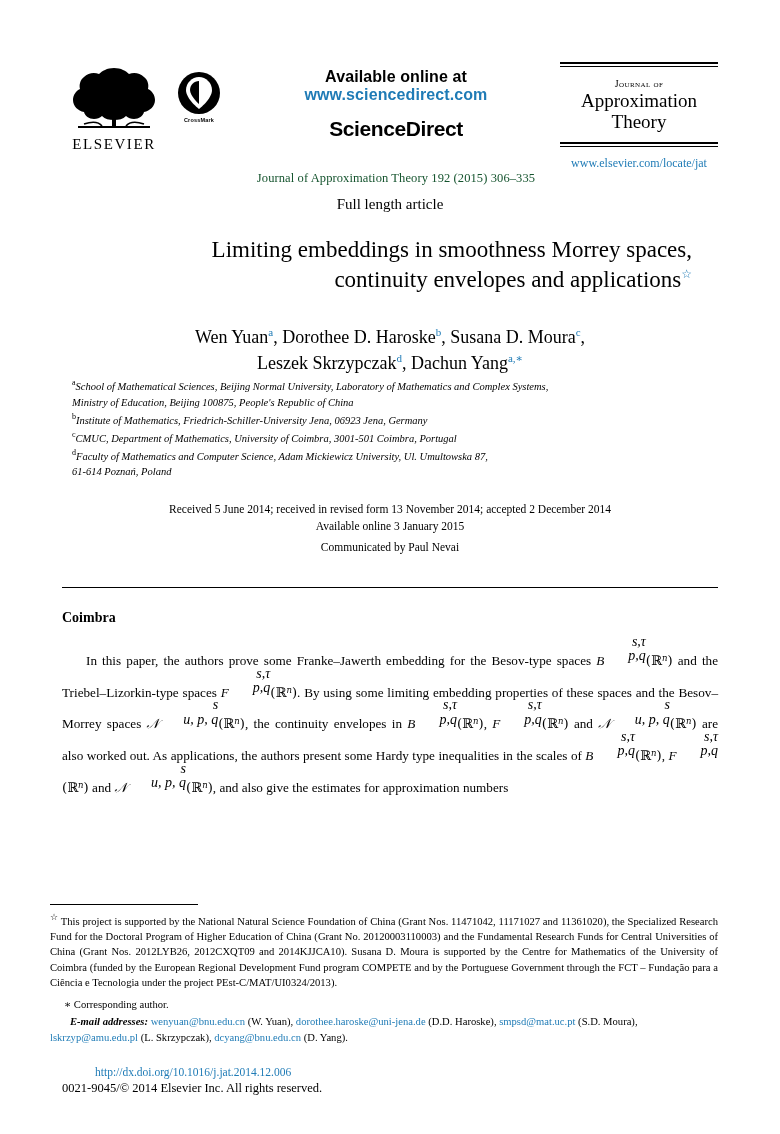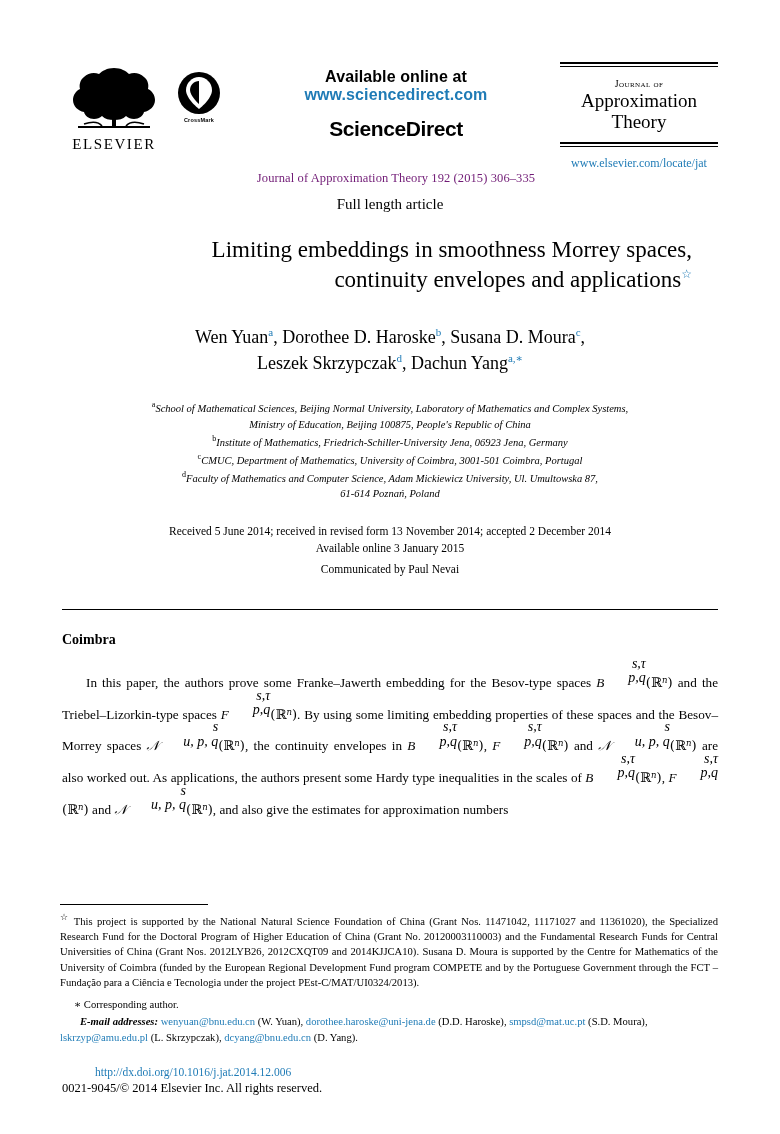"Journal of Approximation Theory 192" .journal-ref { color: #701a75 -> #14532d }
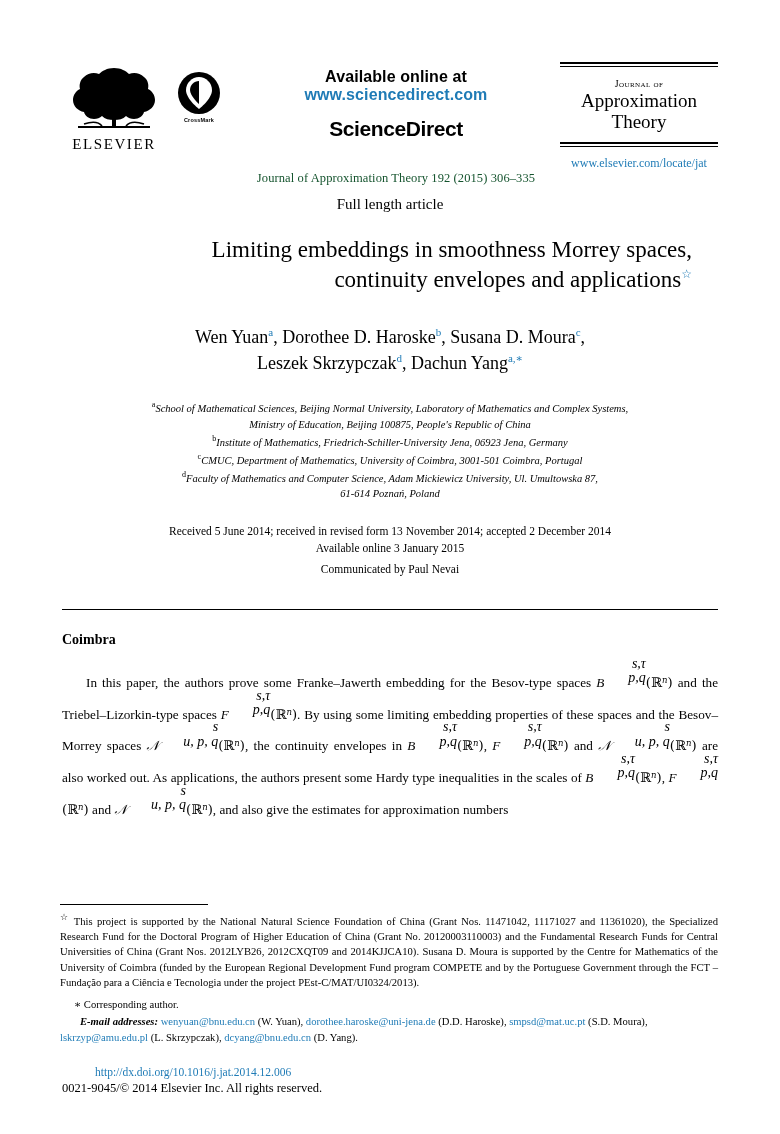"aSchool of Mathematical Sciences," .affils { margin-top: 22px -> none; text-align: center -> none }
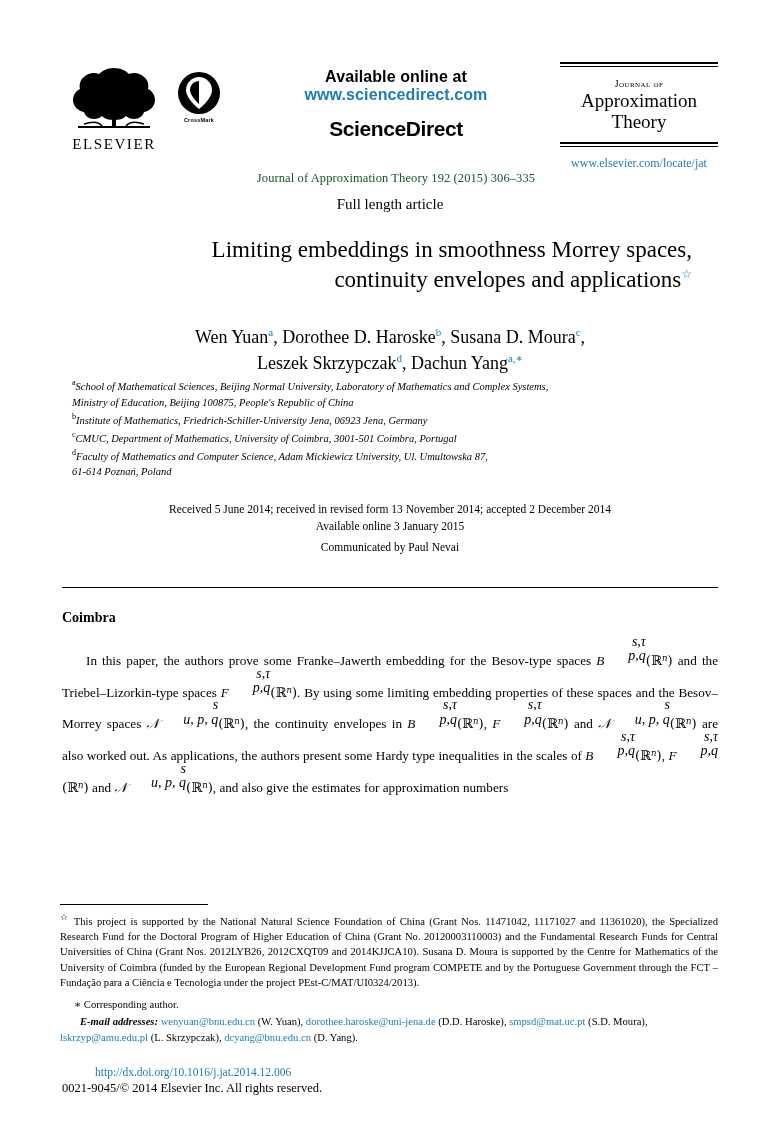"☆ This project is supported" .foot { left: 60px -> 50px }
